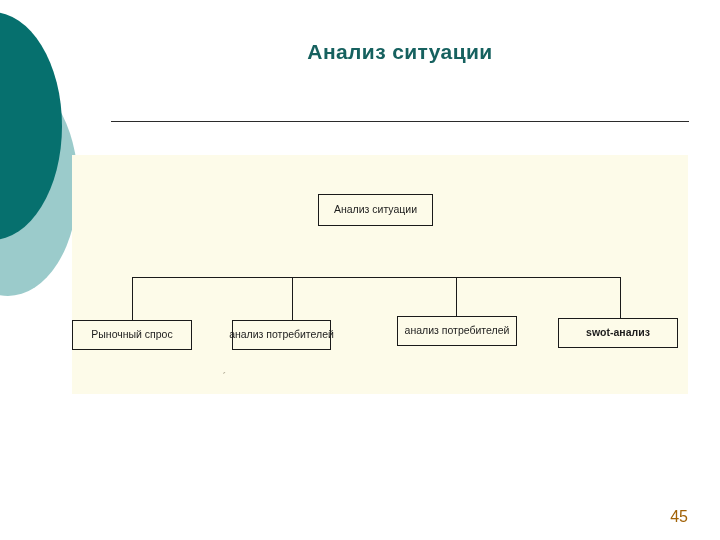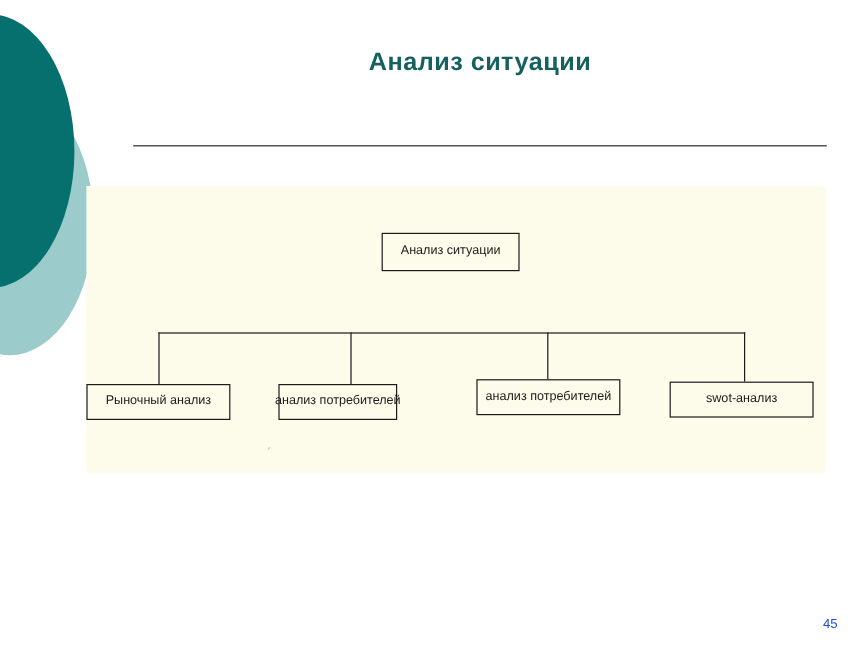"Рыночный анализ" div.node { text: анализ -> спрос }
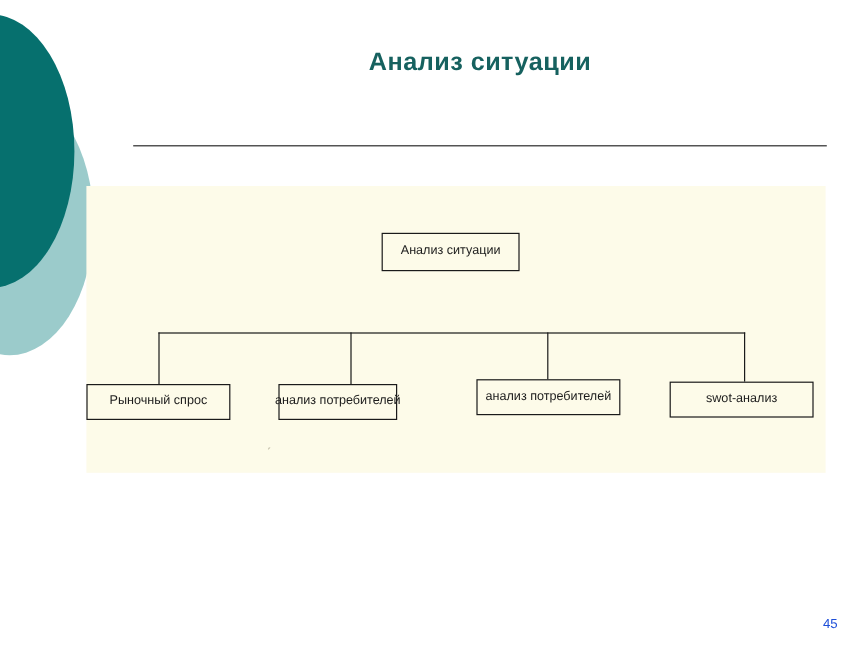"swot-анализ" .node-c3 { font-weight: none -> bold }
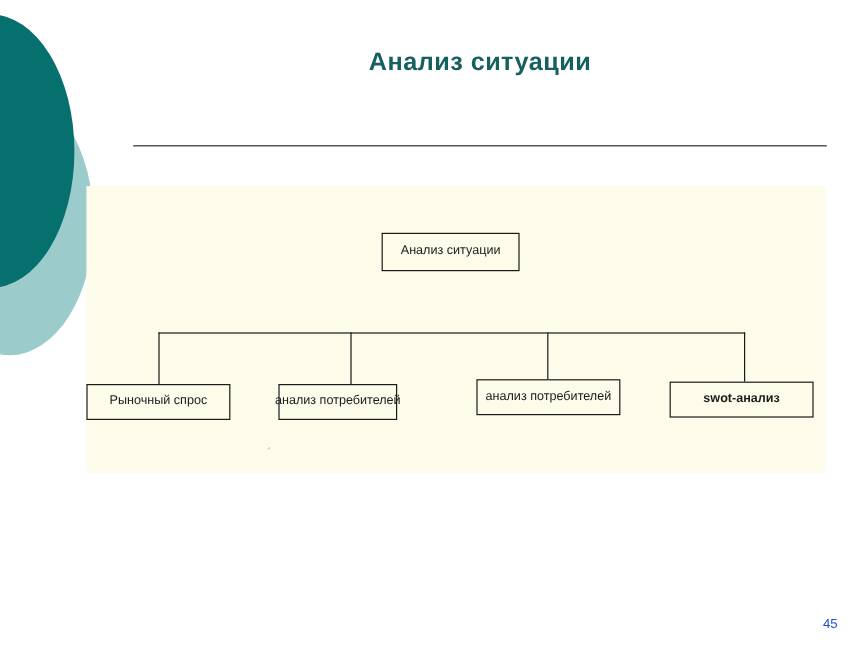"45" .page-number { color: #1d4ed8 -> #a16207; font-size: 11px -> 16px; right: 22px -> 32px }
